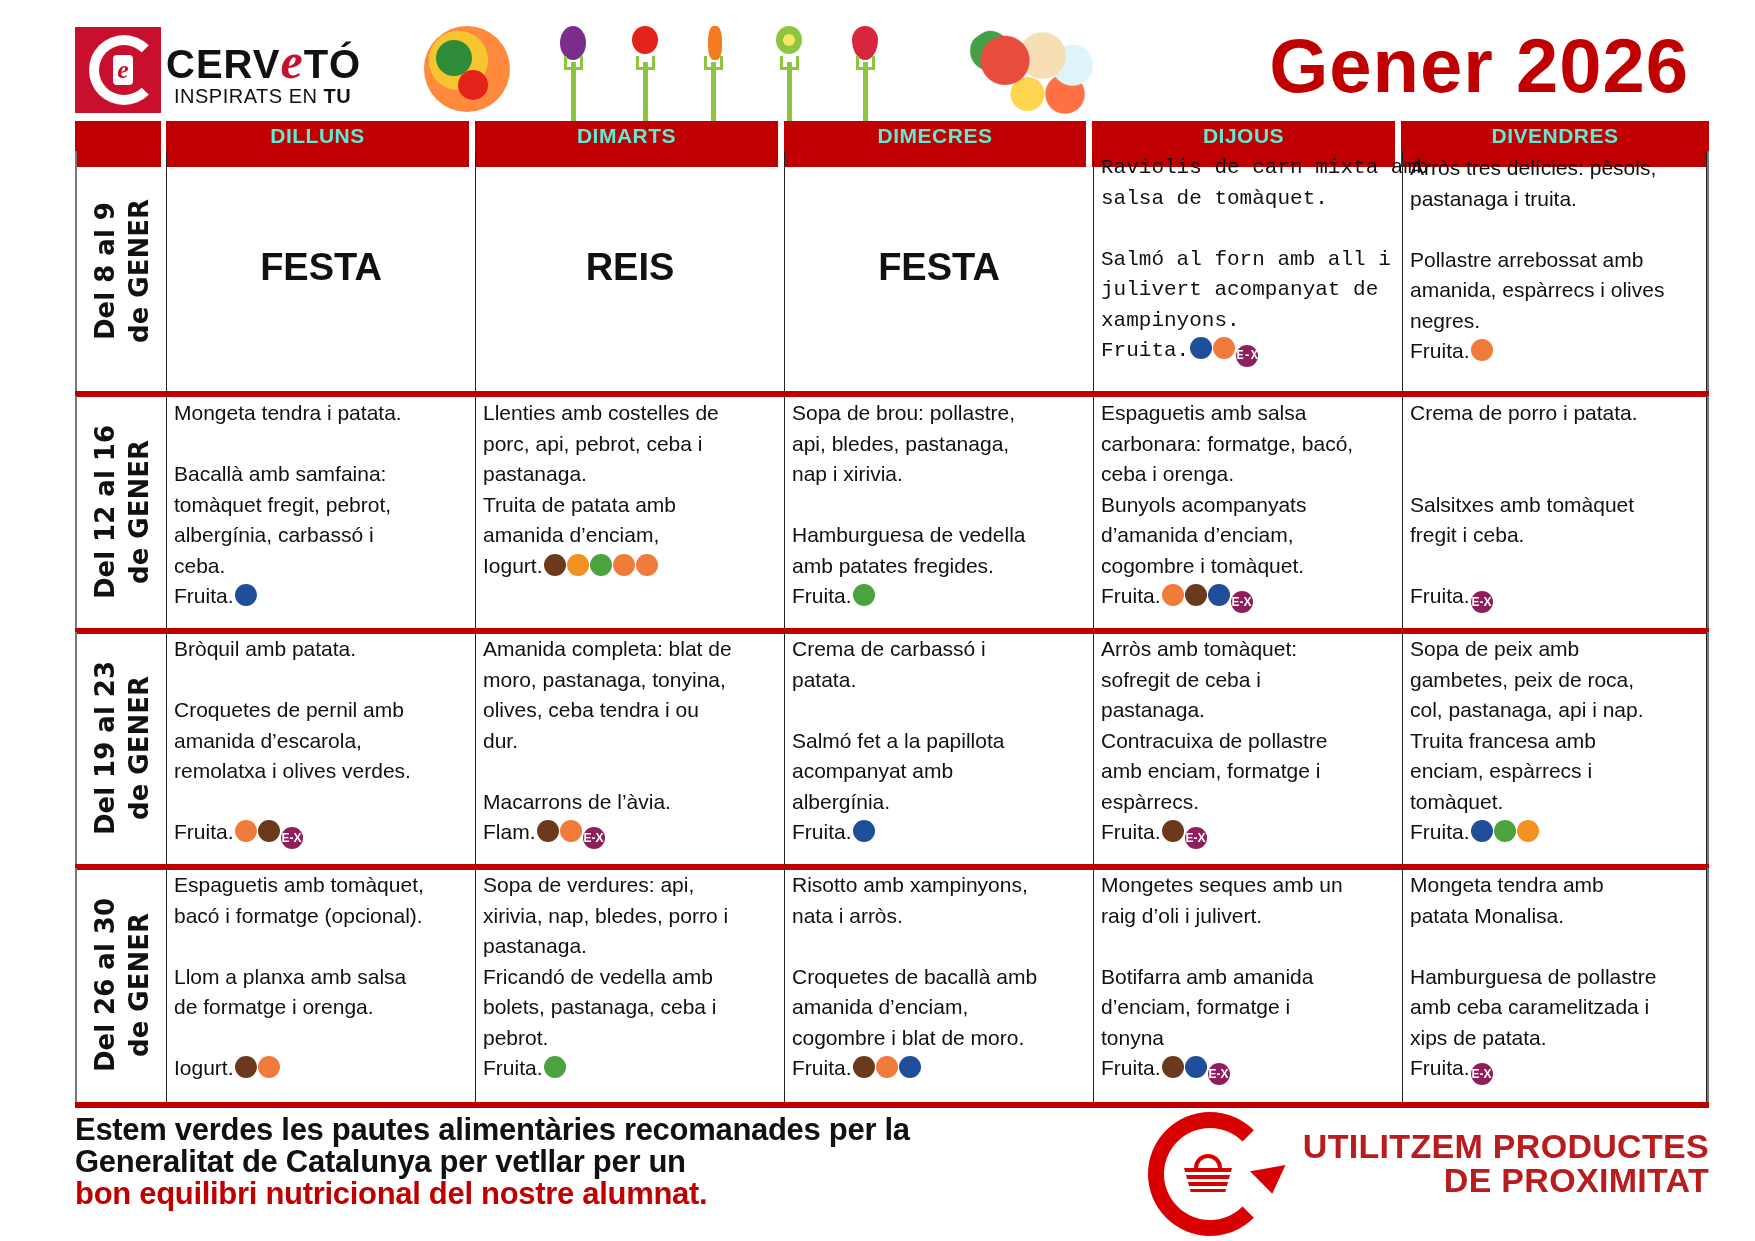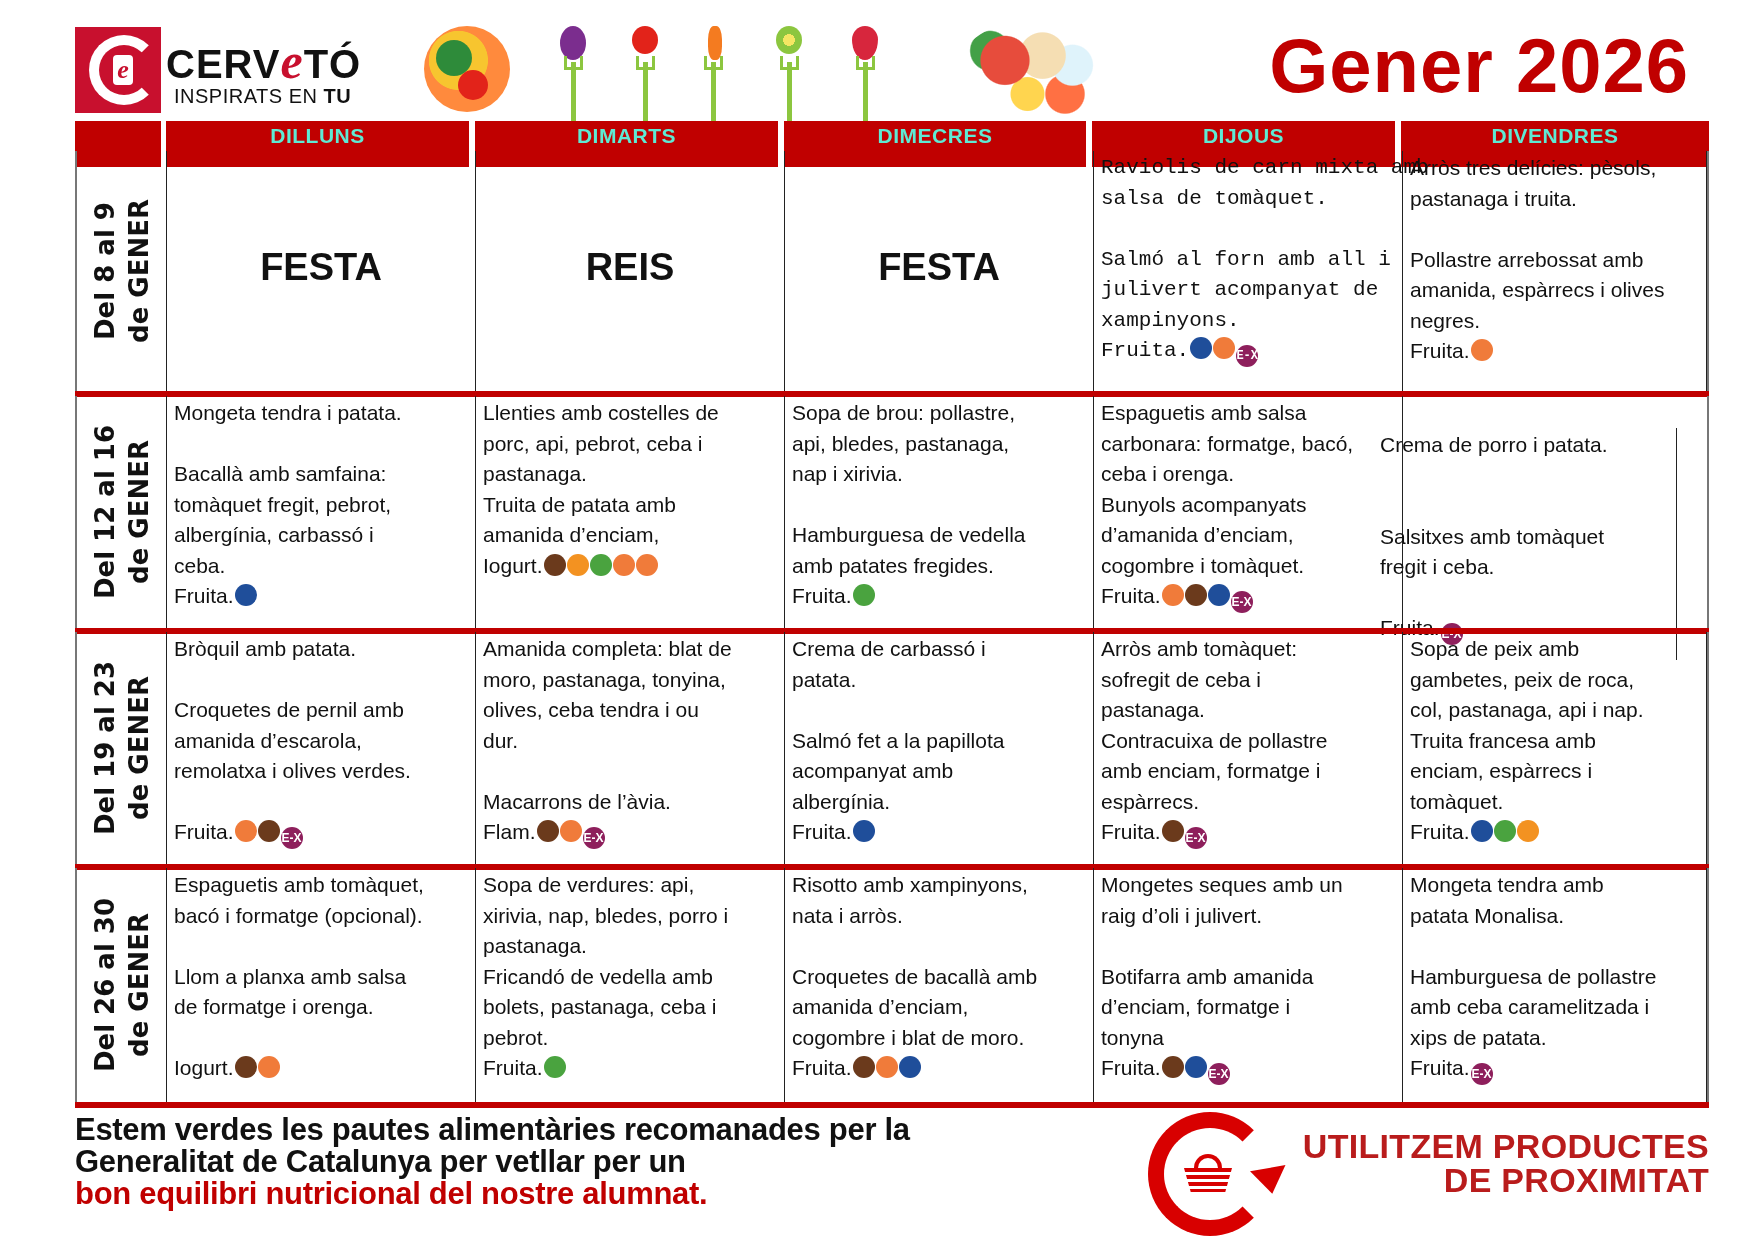"Crema de porro i patata." div.day-cell { left: 1296px -> 1326px; margin-top: 32px -> none }
